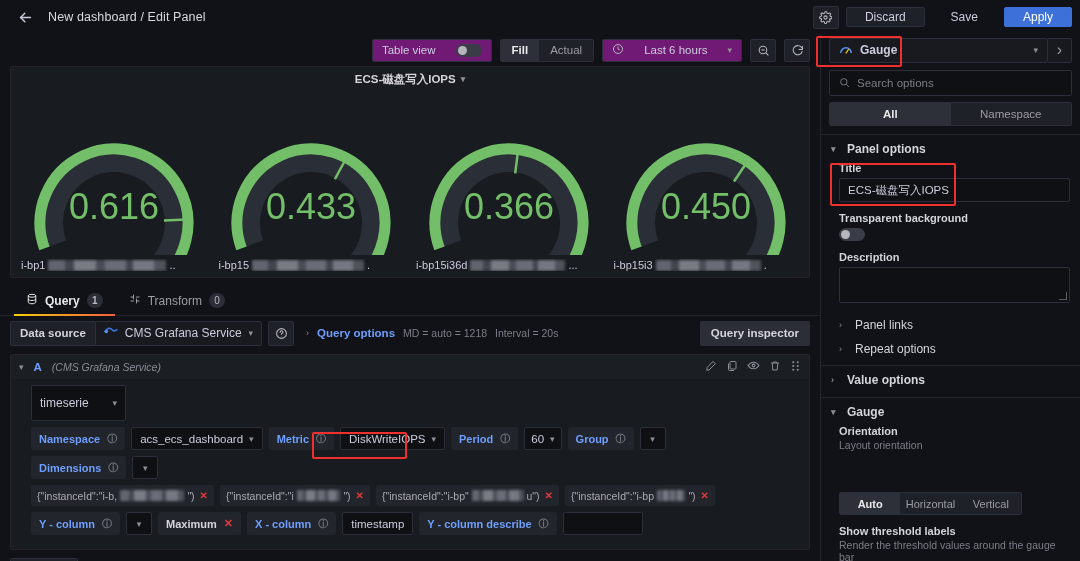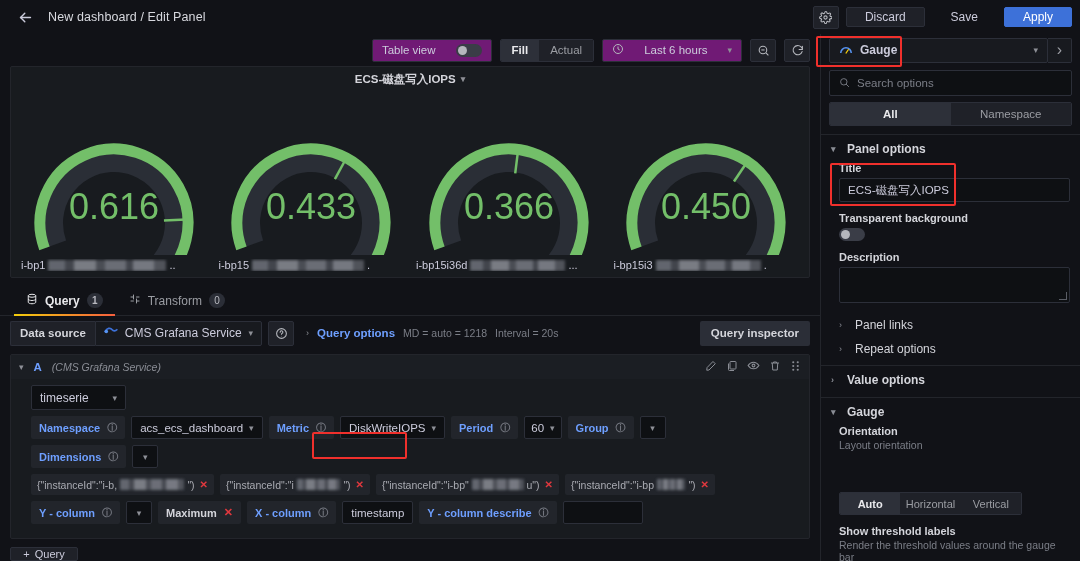"timeserie" .sel-box { height: 25px -> 36px }
